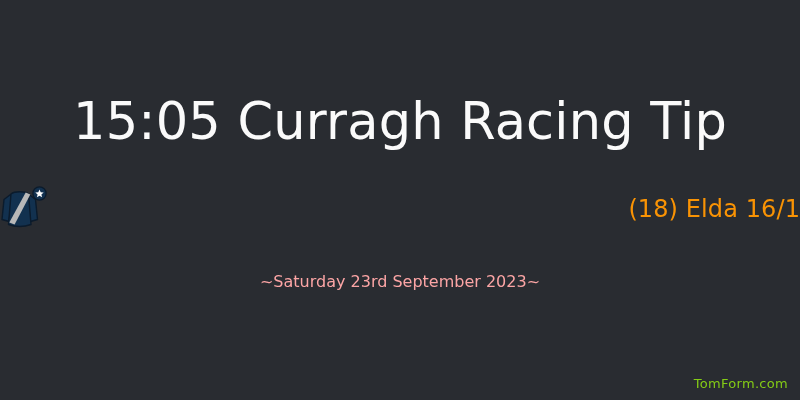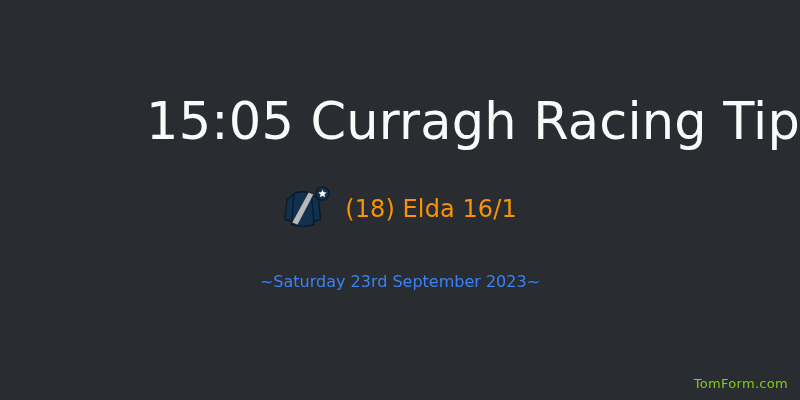"15:05 Curragh Racing Tip" .title { text-align: right -> center }
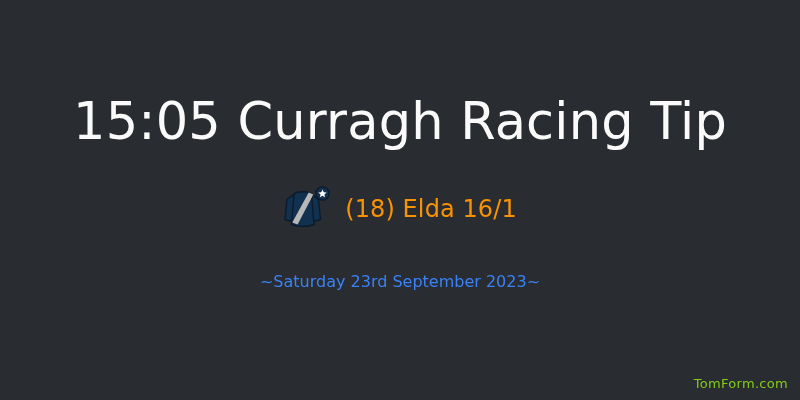"(18) Elda 16/1" .tip-row { justify-content: center -> space-between }
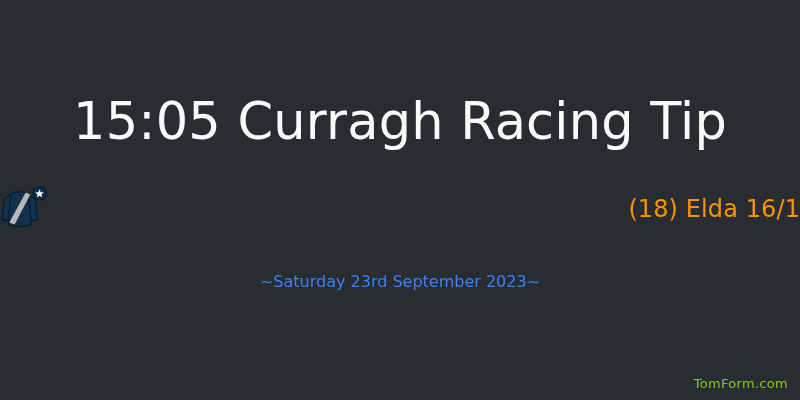"~Saturday 23rd September 2023~" .date { color: #3b82f6 -> #fca5a5 }
